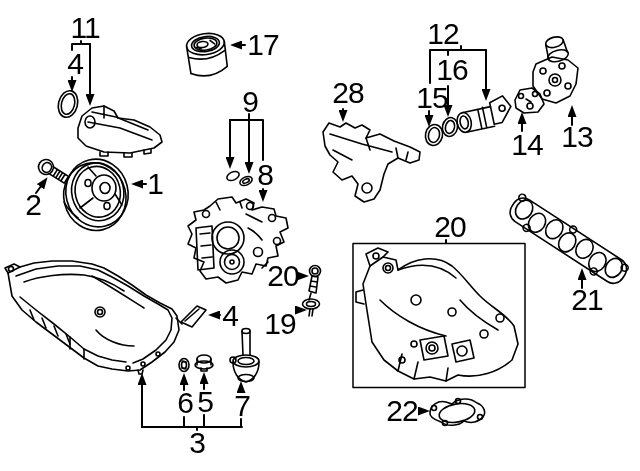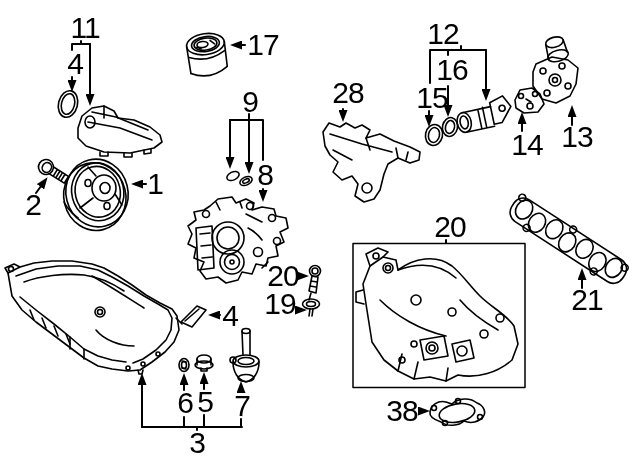"19" div.callout { top: 304px -> 324px }
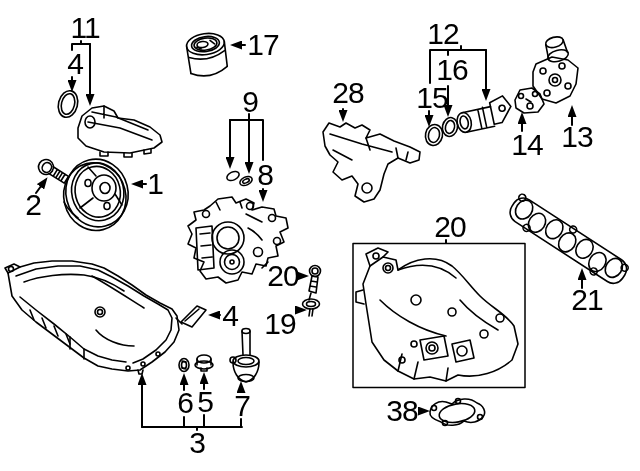"38" div.callout { text: 38 -> 22 }
